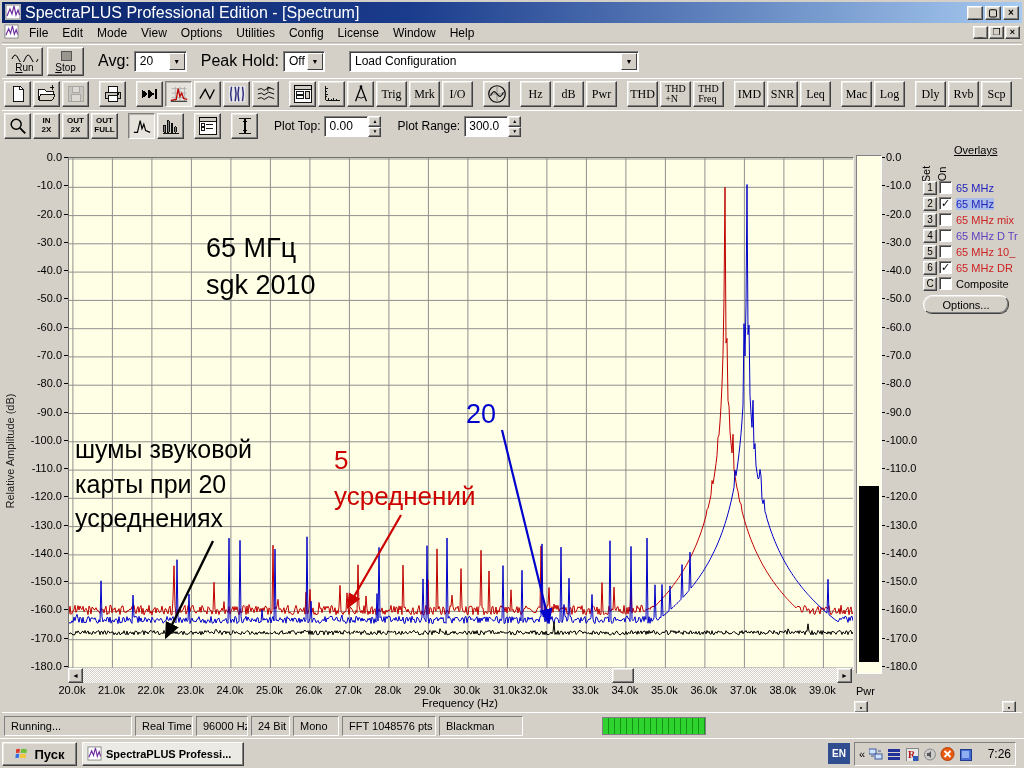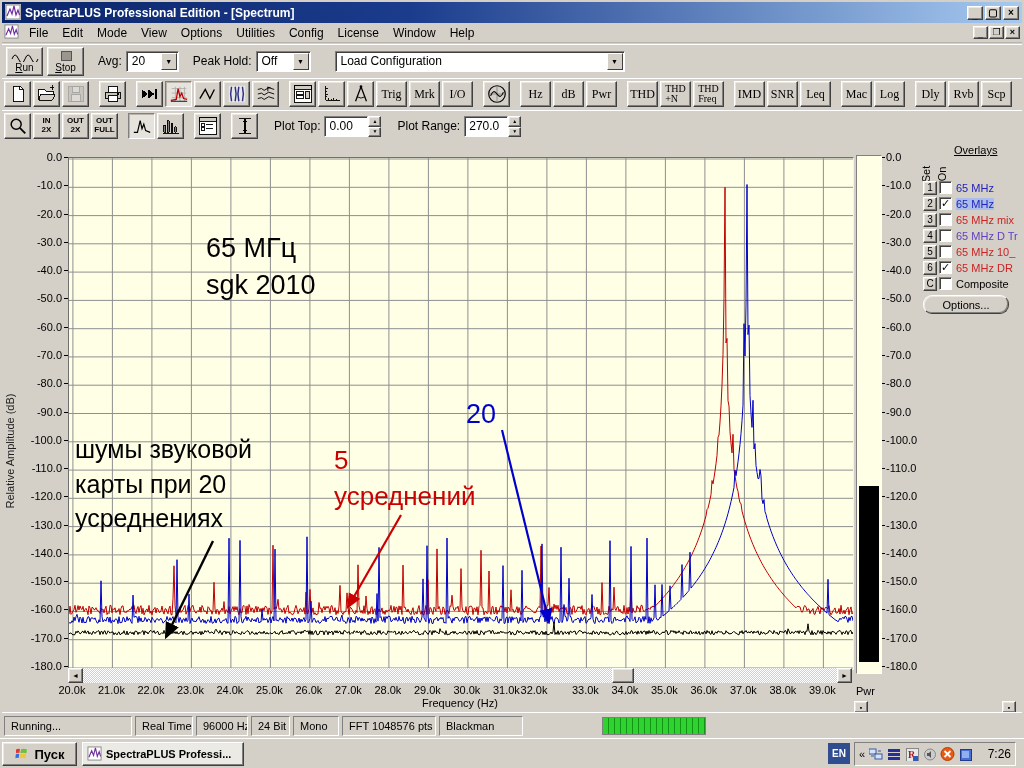"SpectraPLUS Professional Edition -" .titlebar .tb-title { font-size: 12px -> 16px; font-weight: bold -> normal }
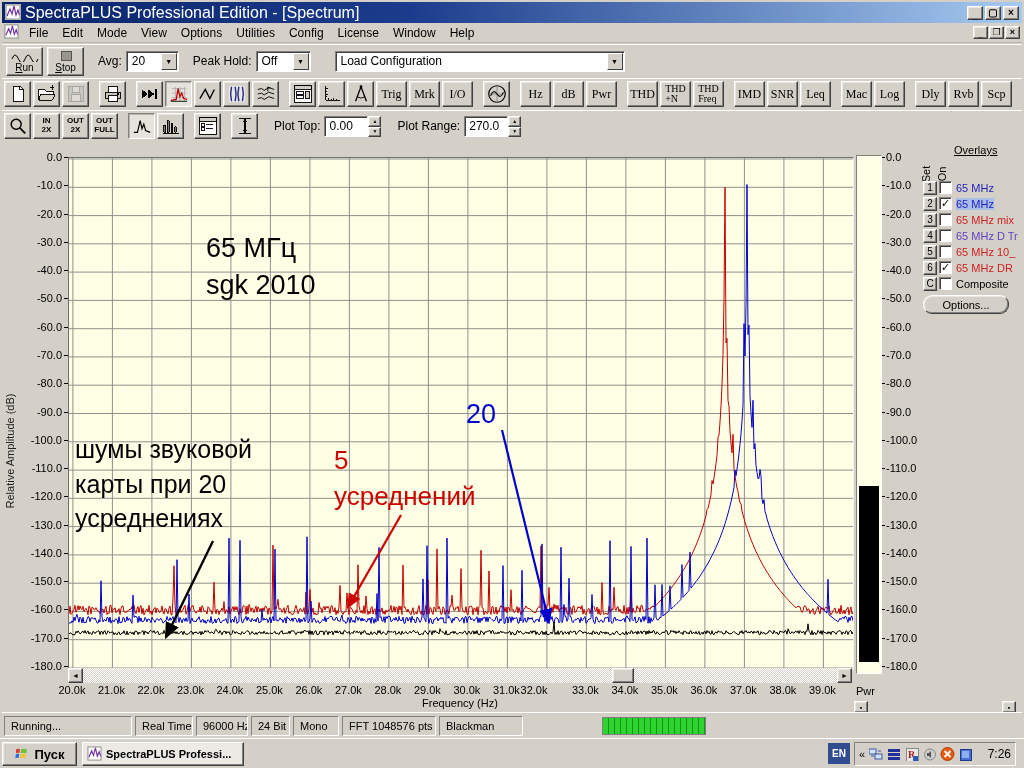"Avg:" .tb1-label { font-size: 12px -> 16px }
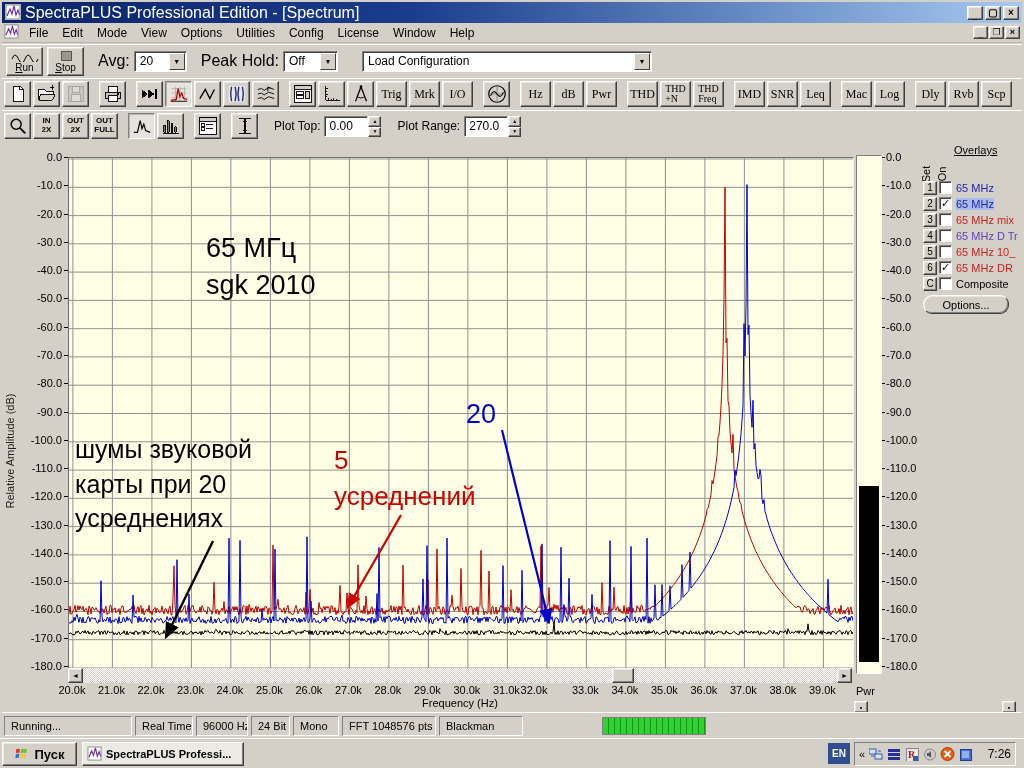"Off" div.combo { width: 55px -> 42px }
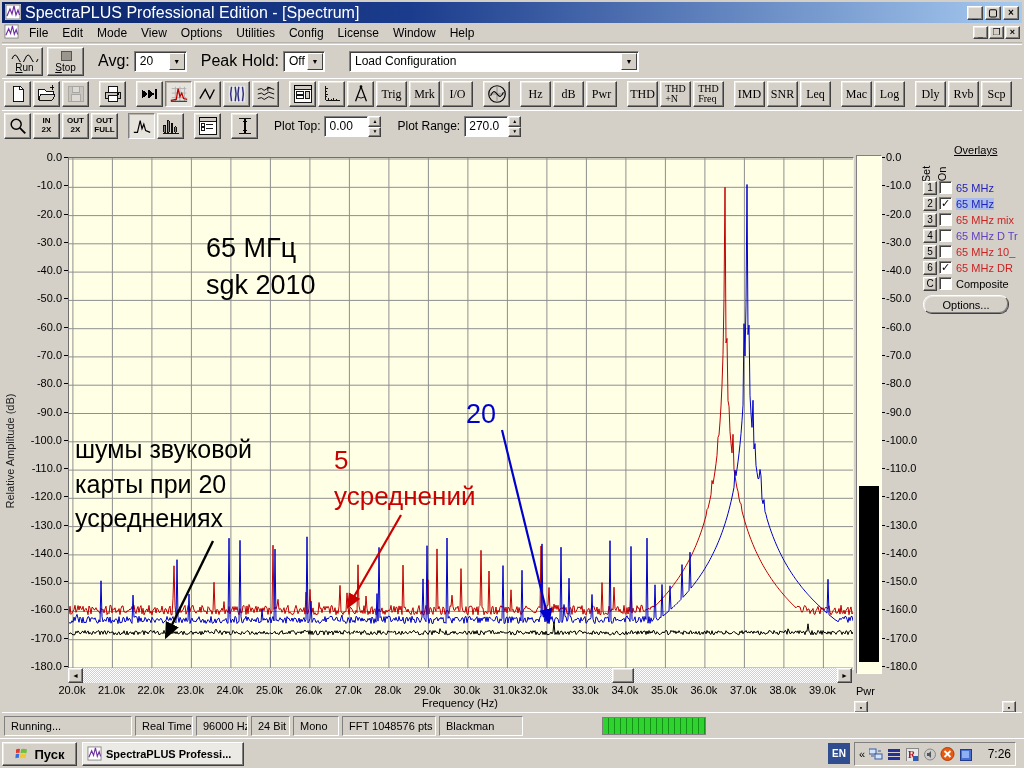"270.0" div.numfield { text: 270.0 -> 300.0 }
